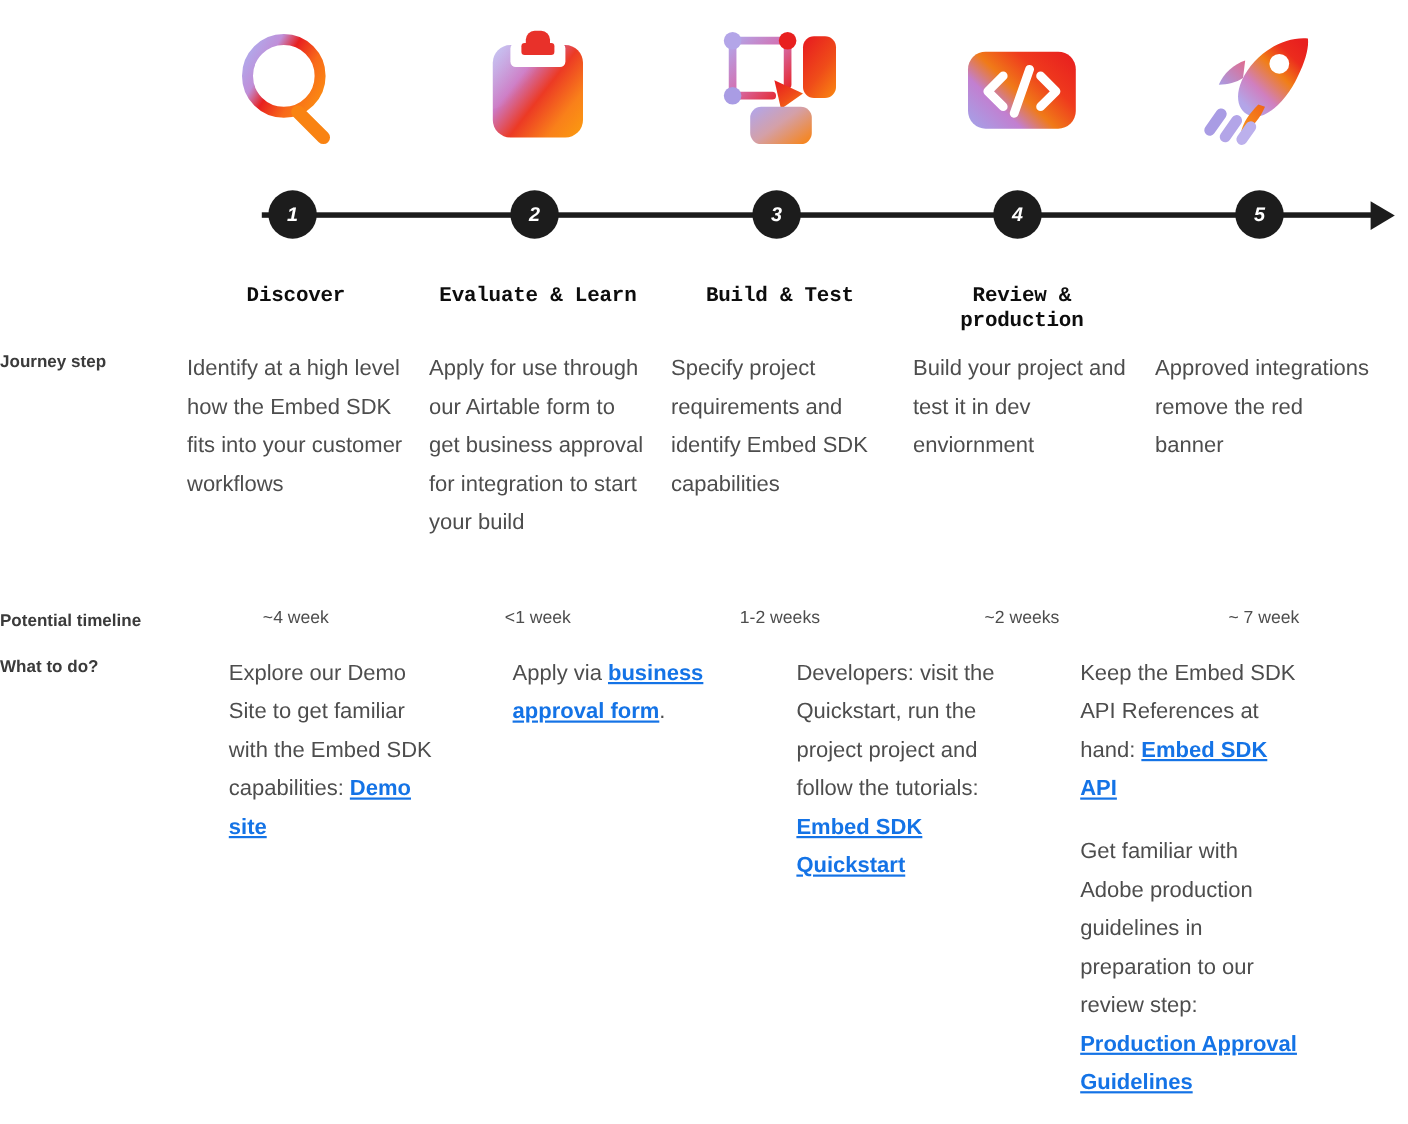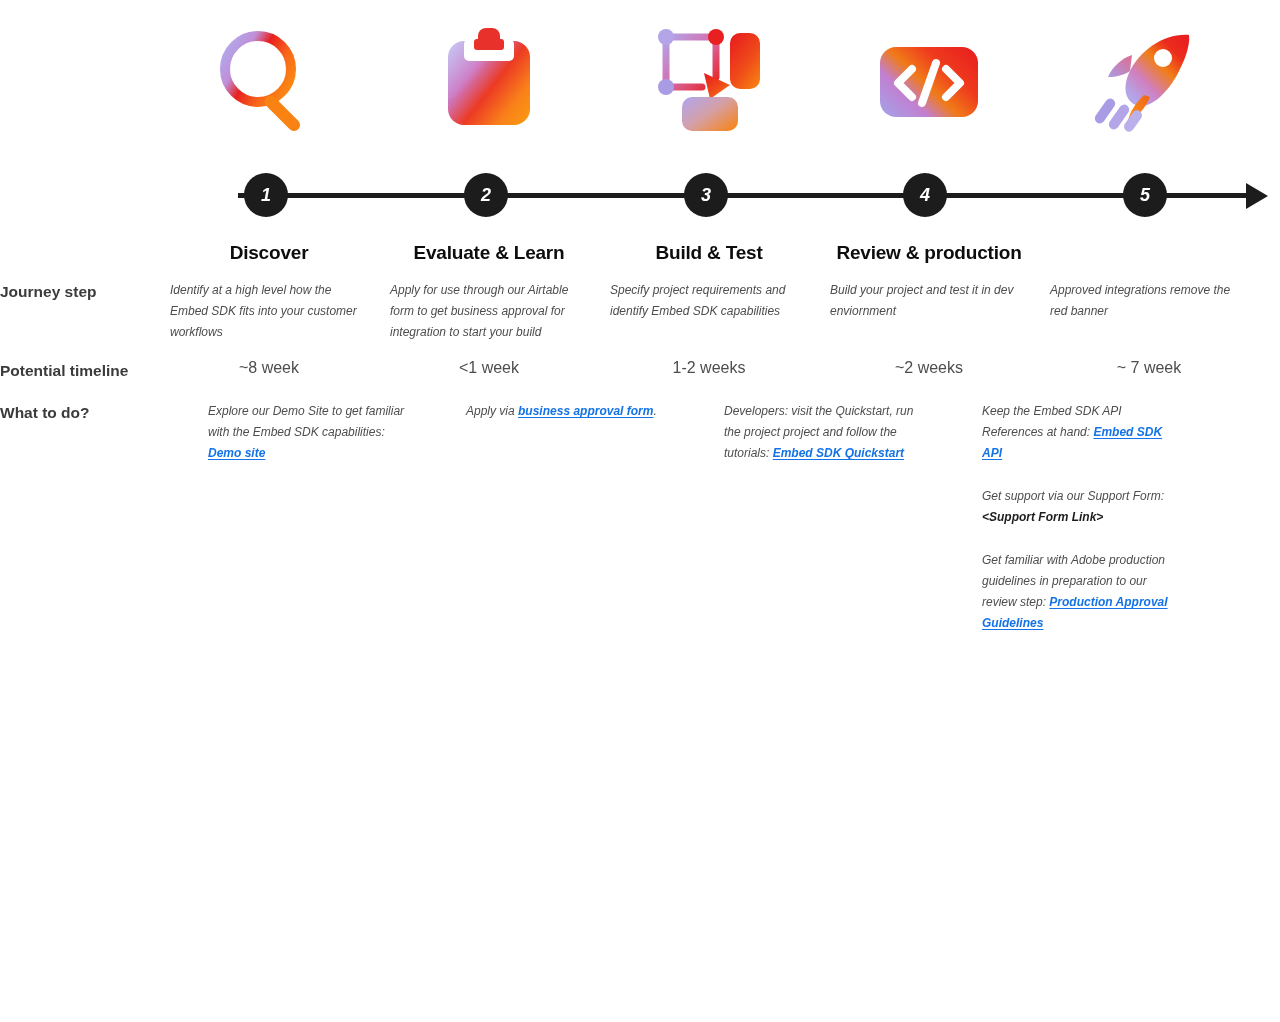"Discover" .headers { font-family: none -> Liberation Mono, monospace; margin-top: 20px -> 36px }
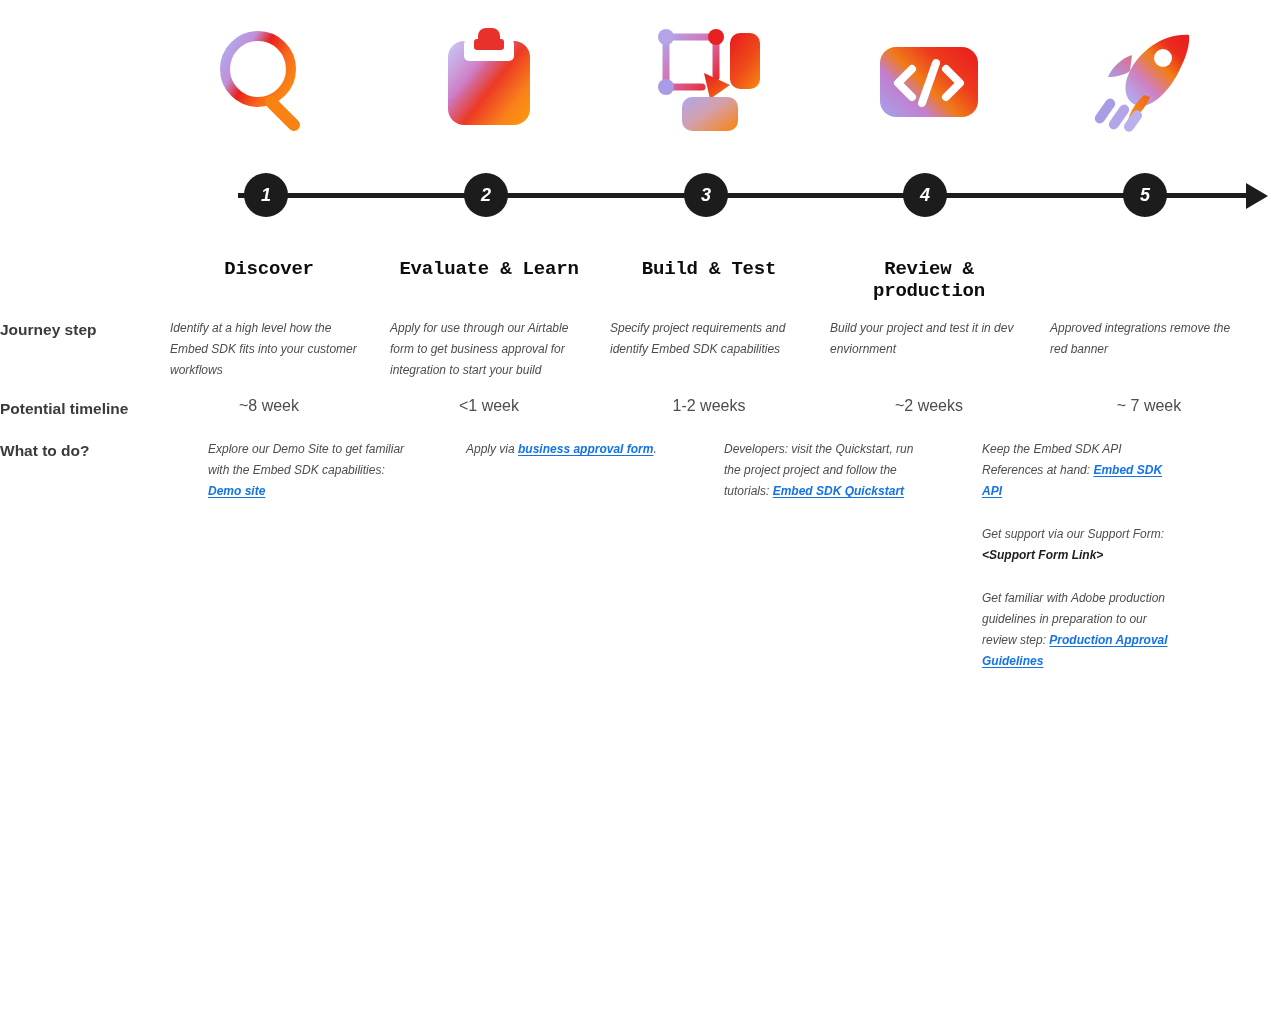"Identify at a high level" .cell { font-size: 12px -> 20px; font-style: italic -> none }
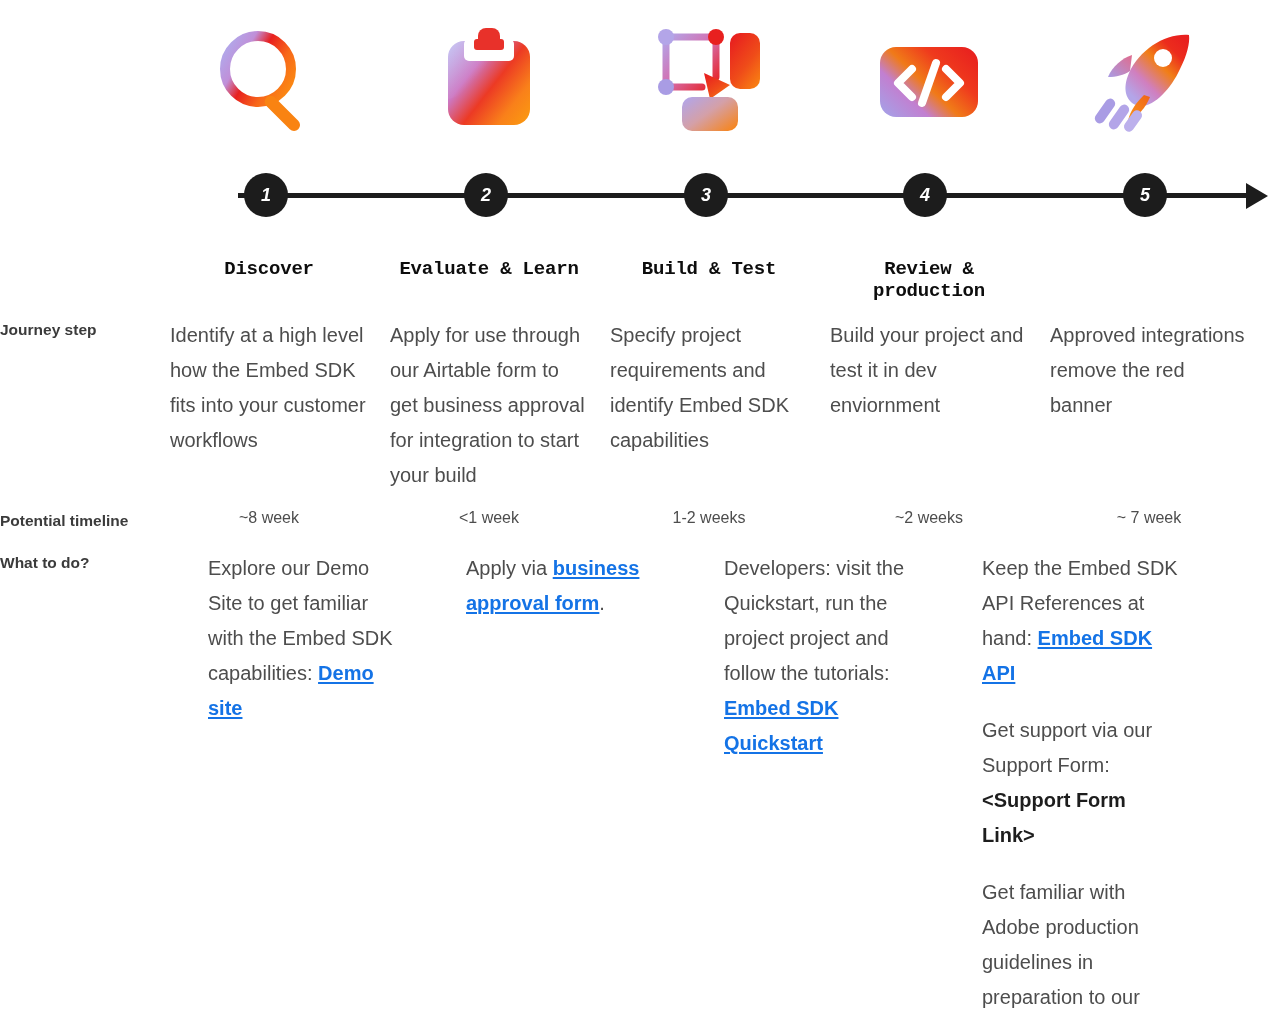"Potential timeline" .timeline-row { margin-top: 16px -> 60px }
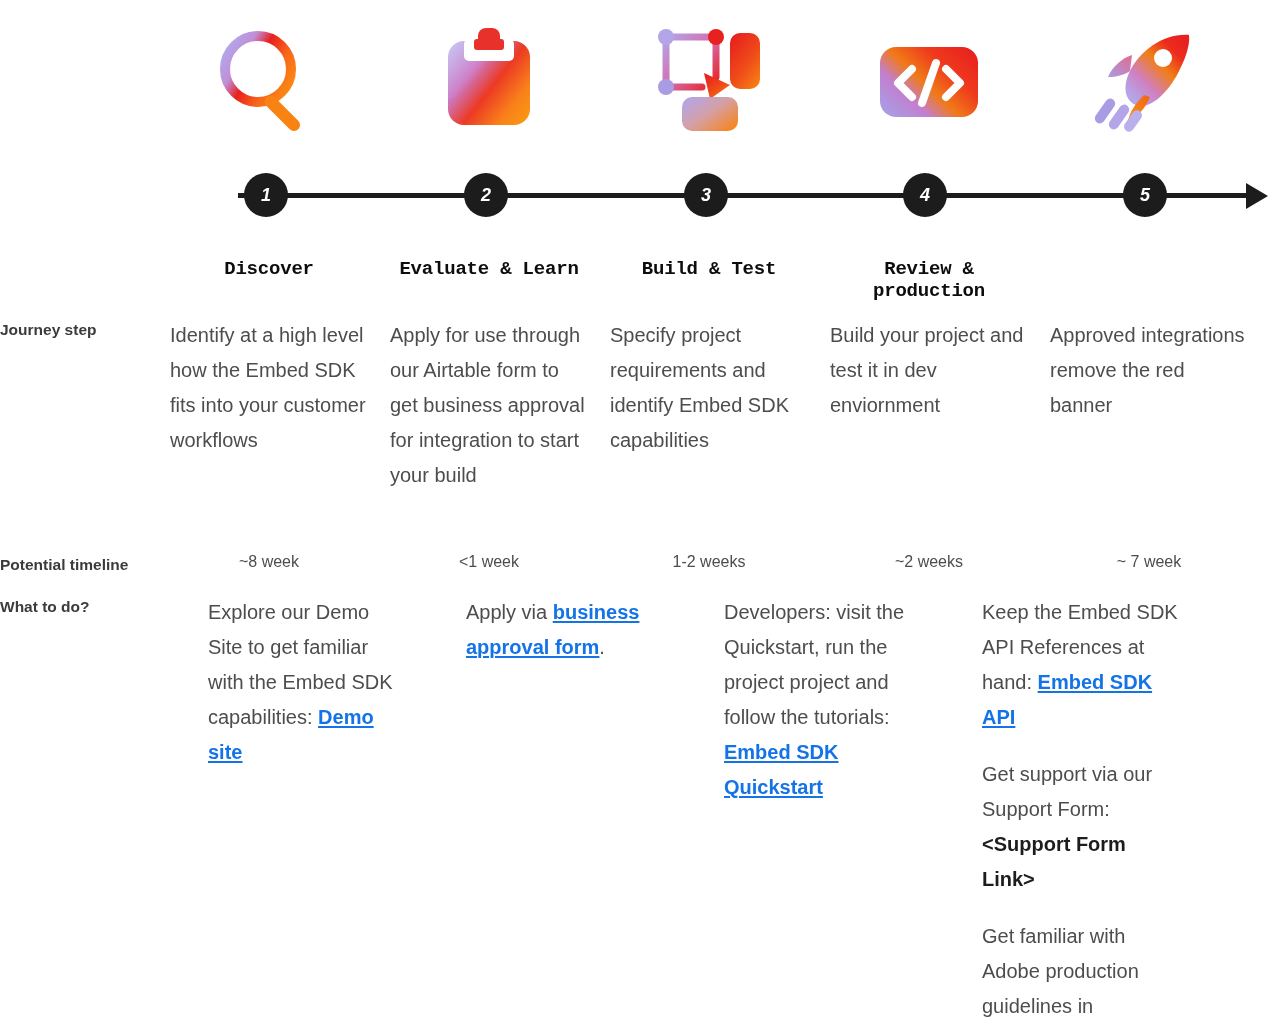"~8 week" div.cell-centered { text: 8 -> 4 }
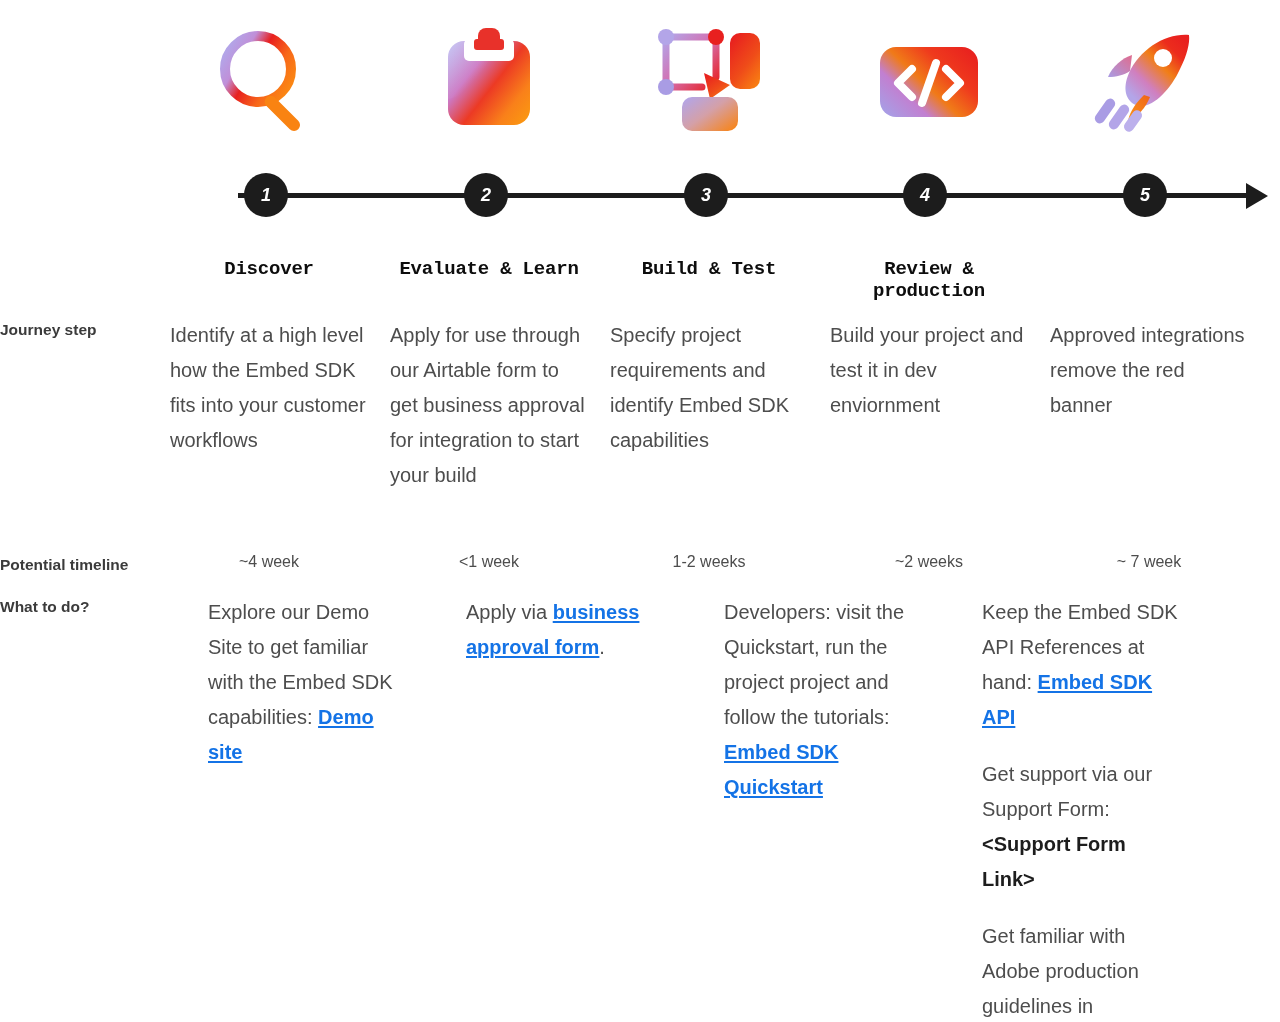"Get support via our Support" p { html: <p><span>Get support via our Support Form: </span><span>&lt;Support Form Link&gt;</span></p> -> none }
